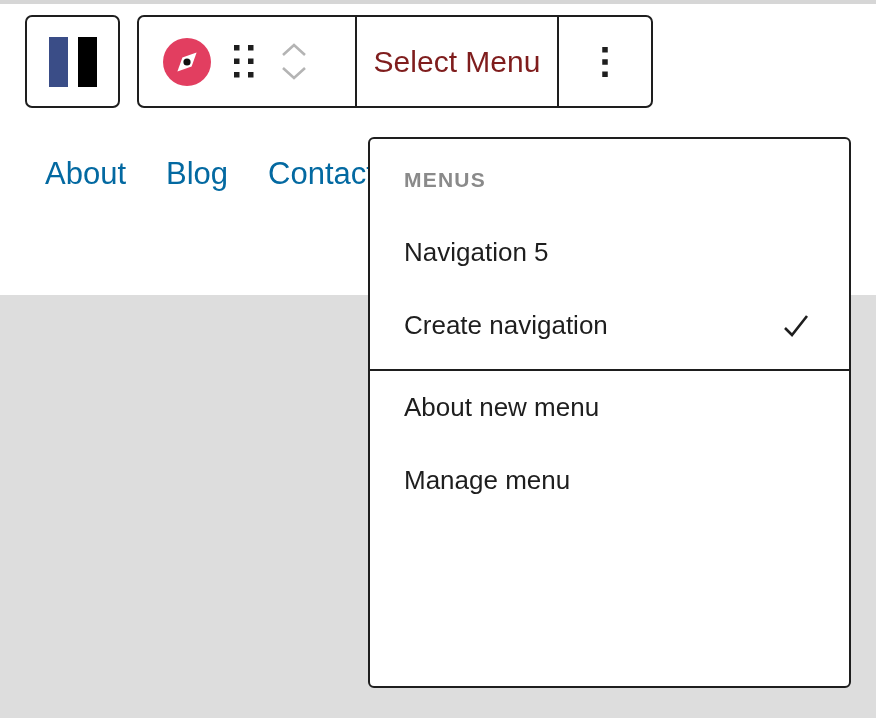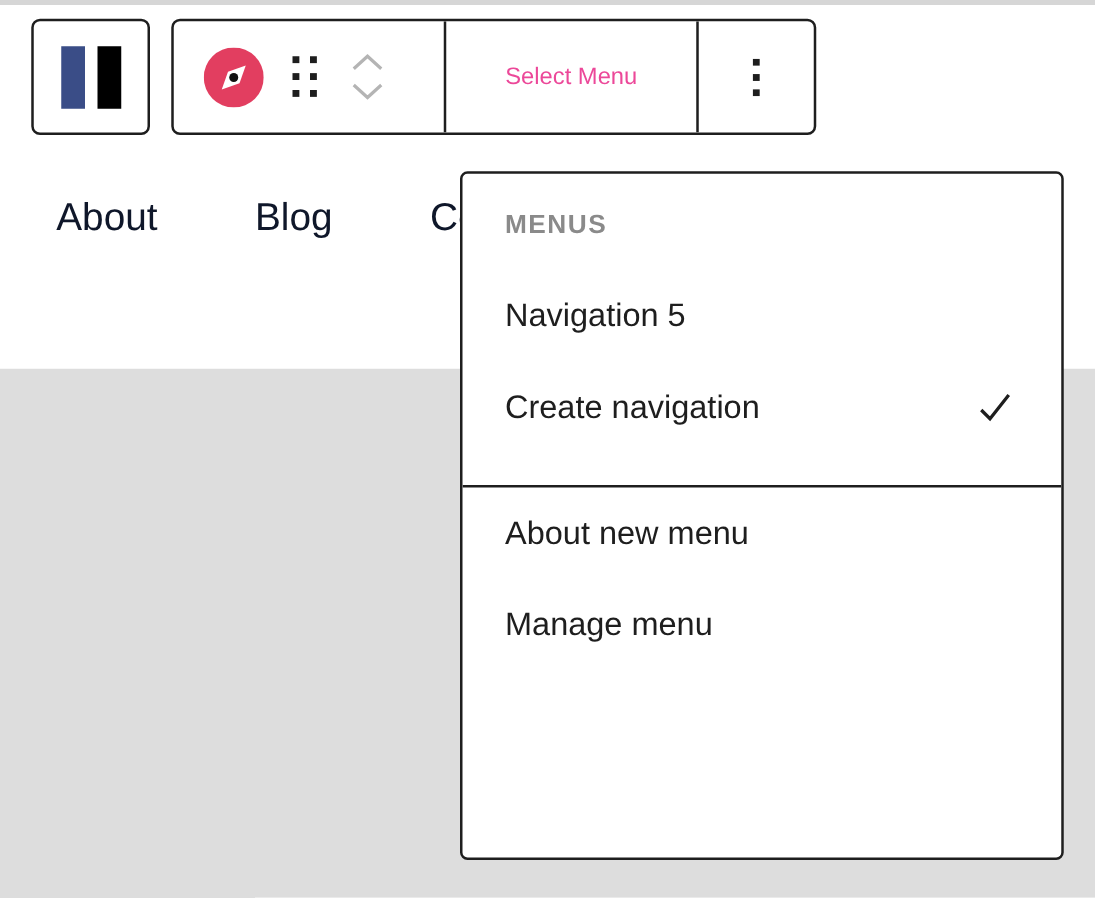"Select Menu" .select-menu-btn { color: #ec4899 -> #7f1d1d; font-size: 19px -> 30px }
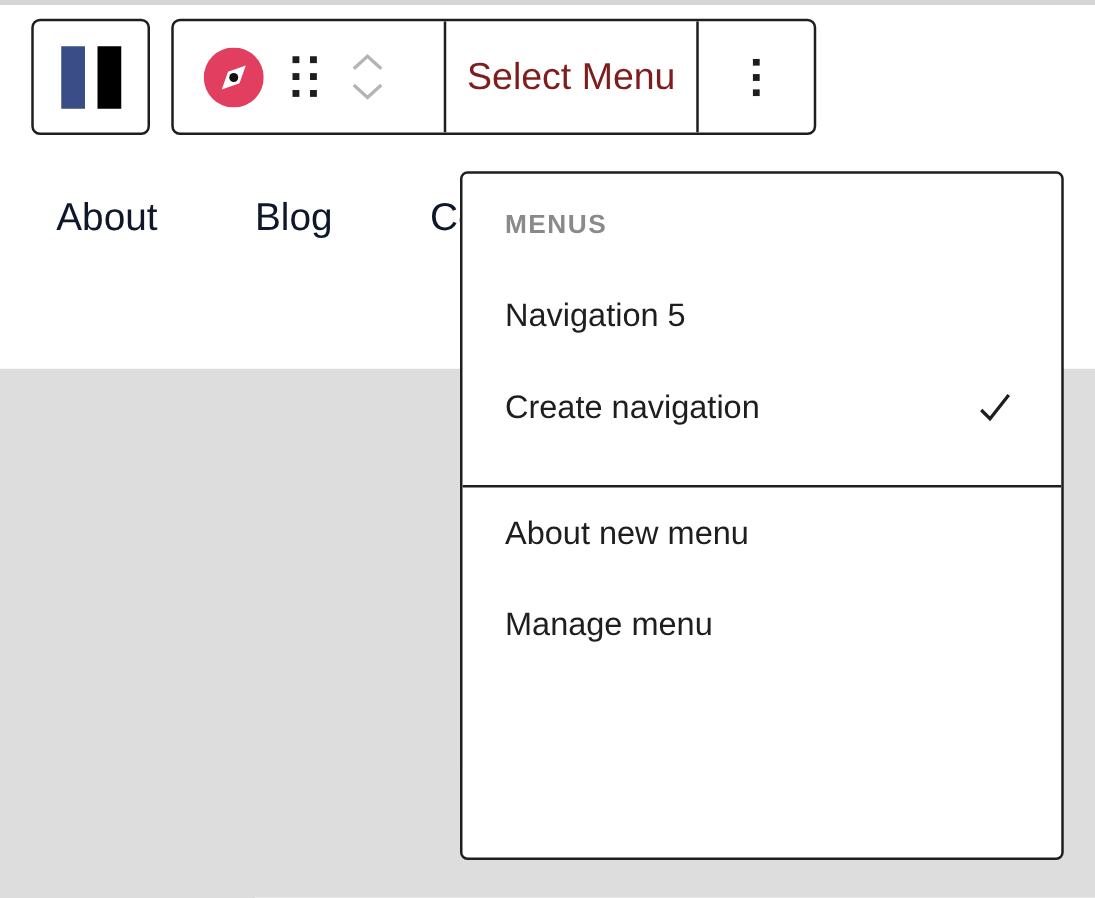"About" .nav-preview { color: #0f172a -> #0369a1; gap: 78px -> 40px }
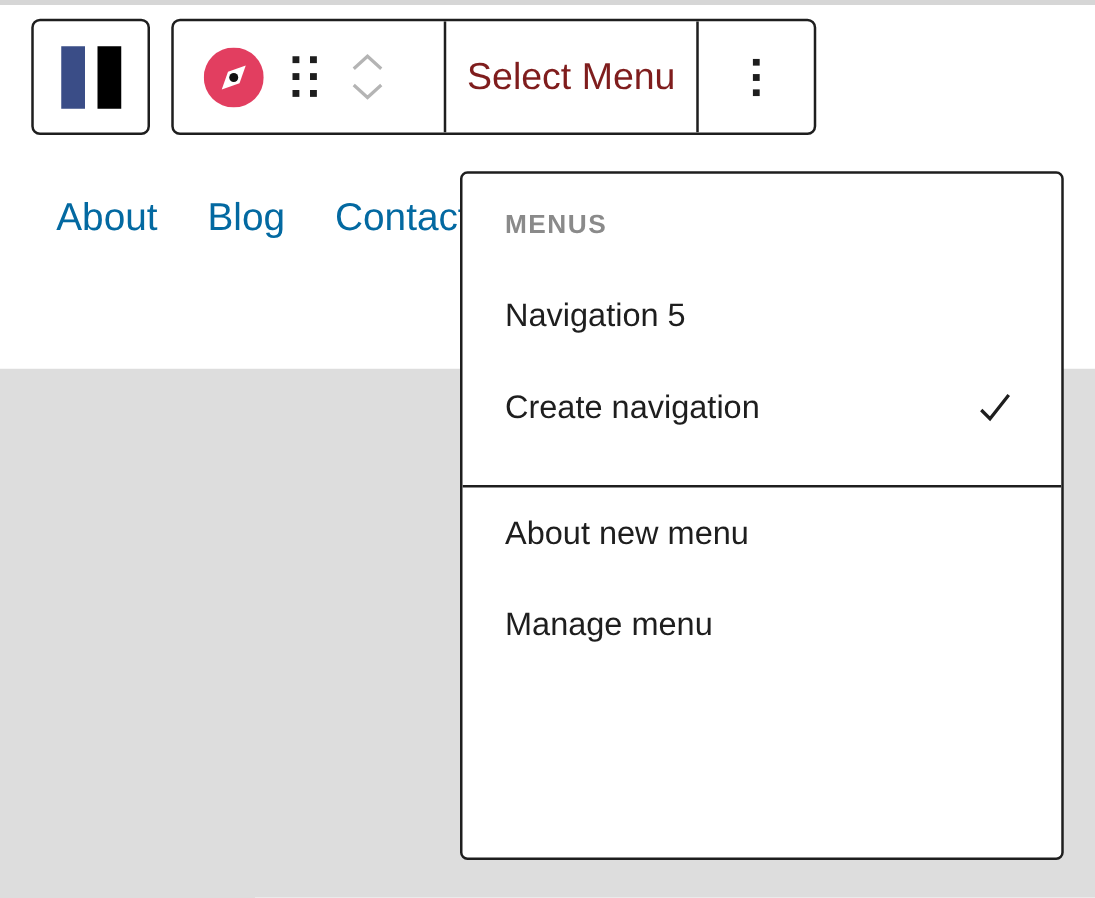"MENUS" .group { padding-bottom: 26px -> 7px }
